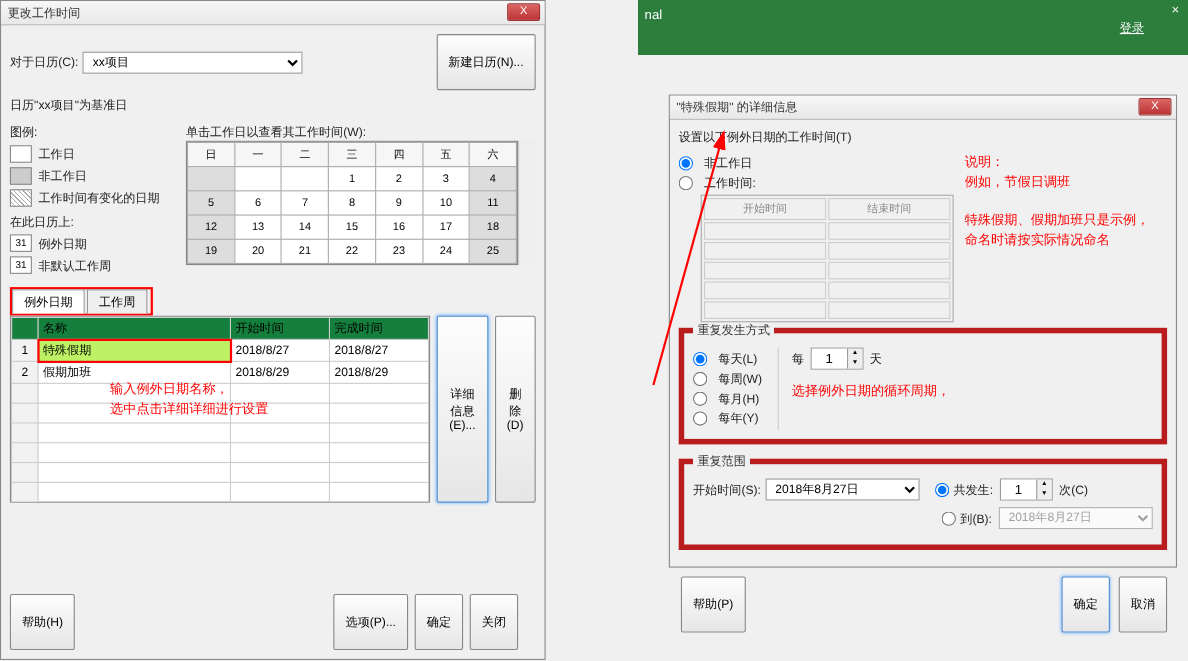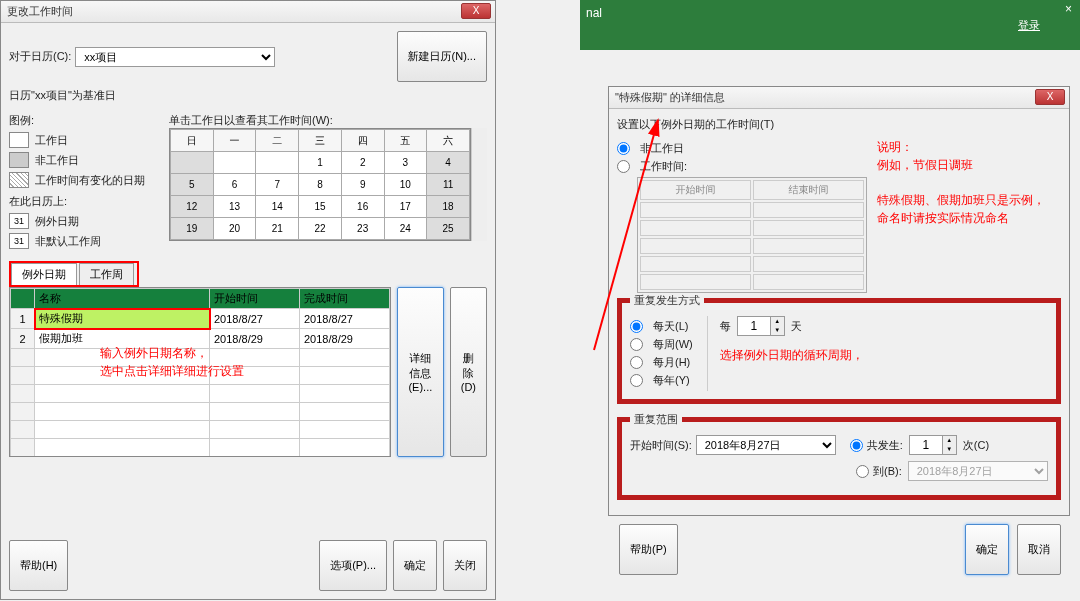"帮助(H)" div { right: 0 -> 16px }
